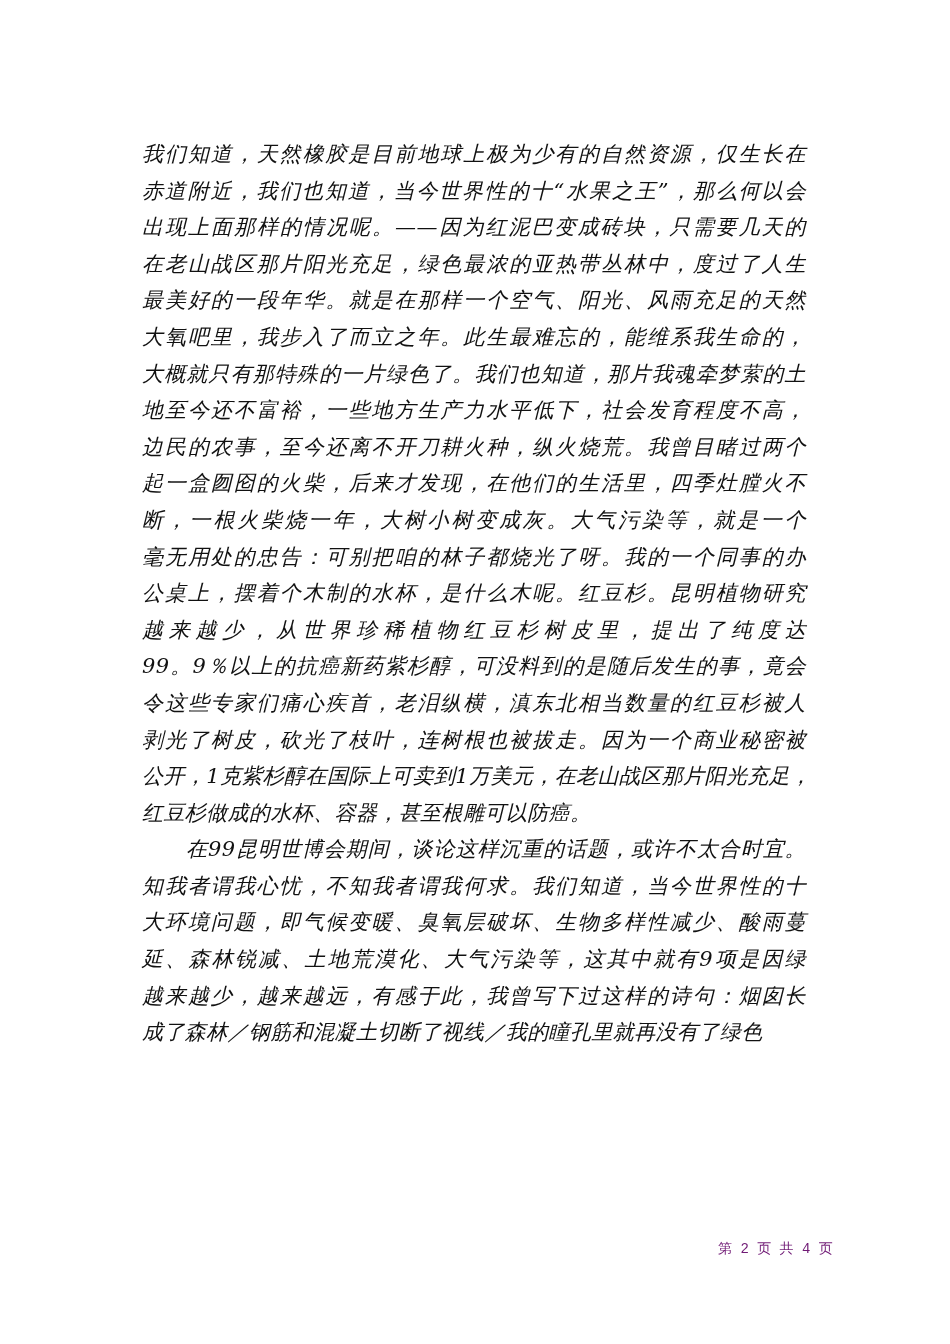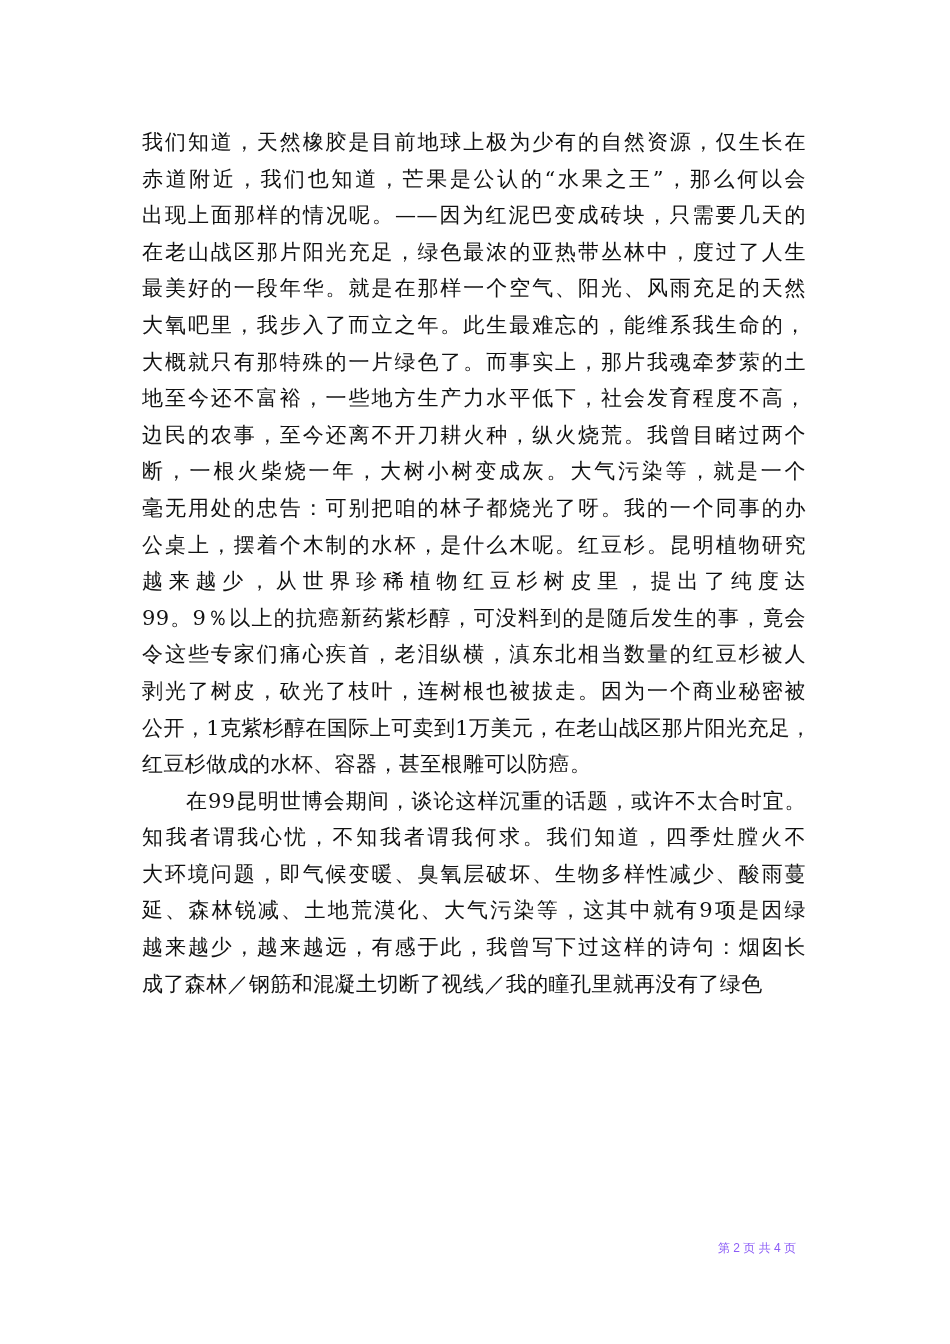"我们知道，天然橡胶是目前地球上极为少有的自然资源，仅生长在" .body-text { font-style: none -> italic; top: 124px -> 136px }
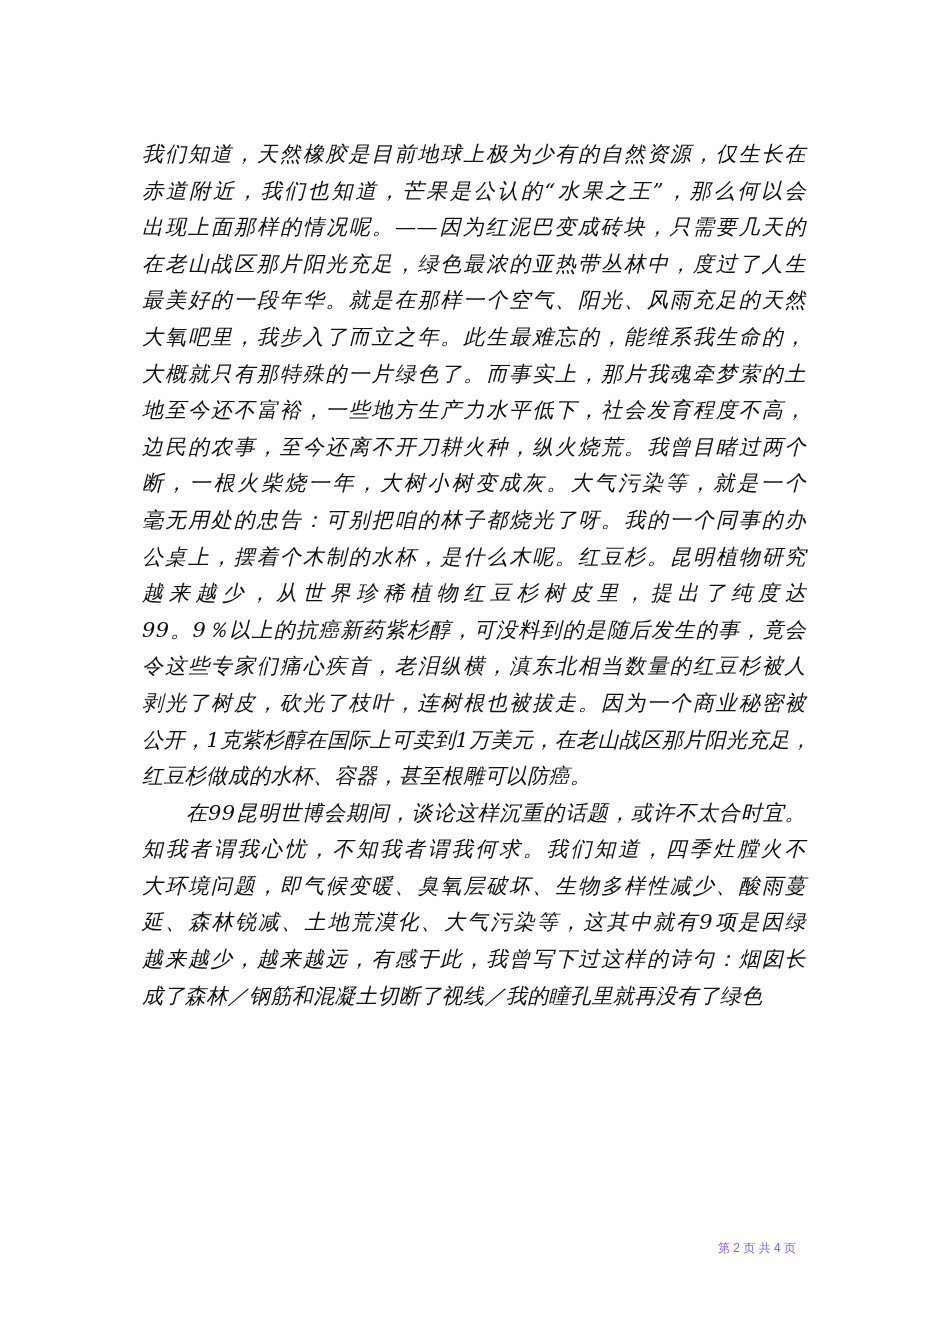"赤道附近，我们也知道，芒果是公认的“水果之王”，那么何以会" span.line { text: 芒果是公认的 -> 当今世界性的十 }
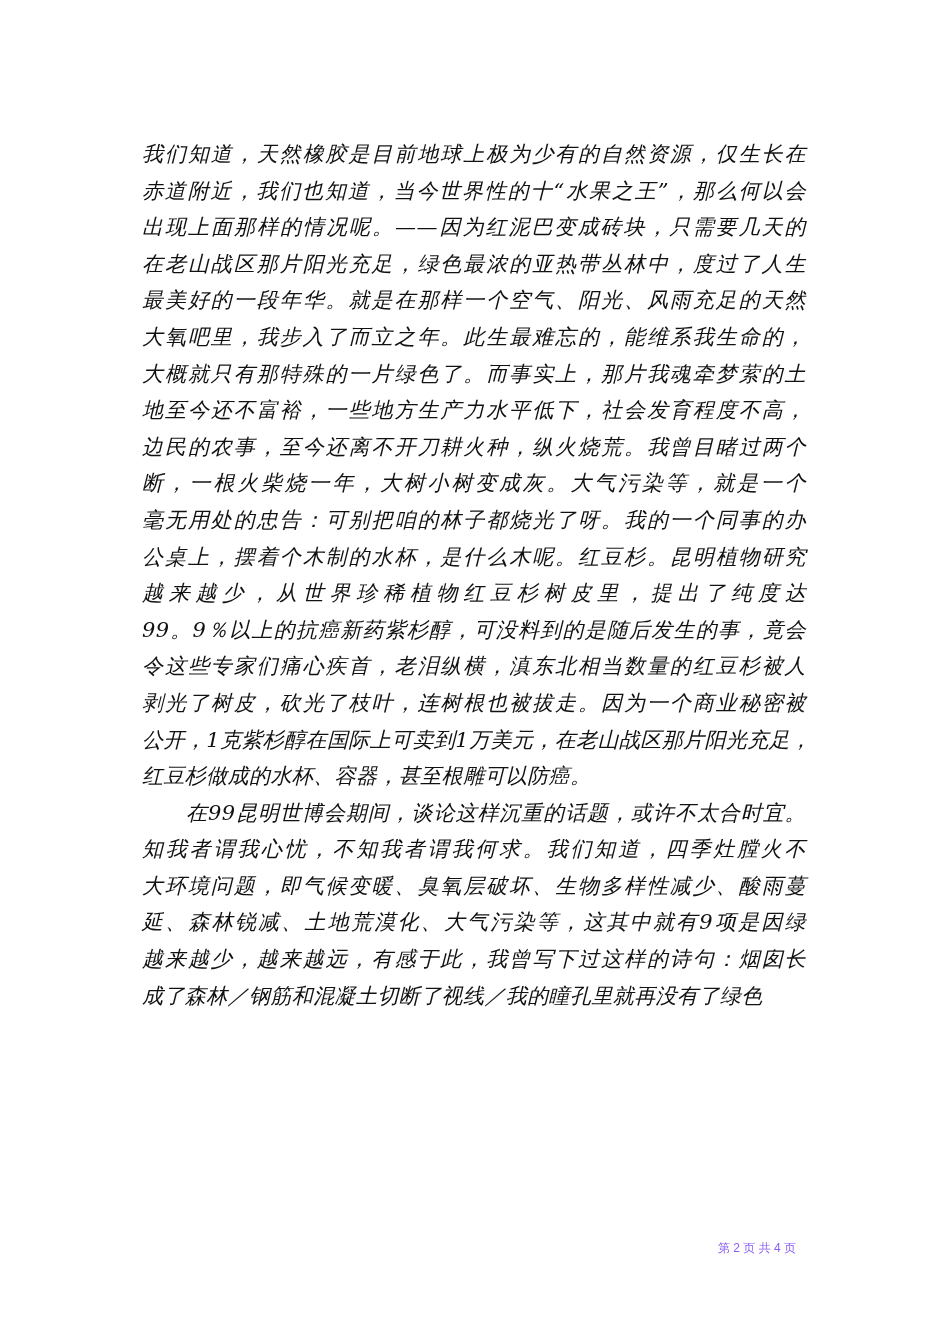"大概就只有那特殊的一片绿色了。而事实上，那片我魂牵梦萦的土" span.line { text: 而事实上 -> 我们也知道 }
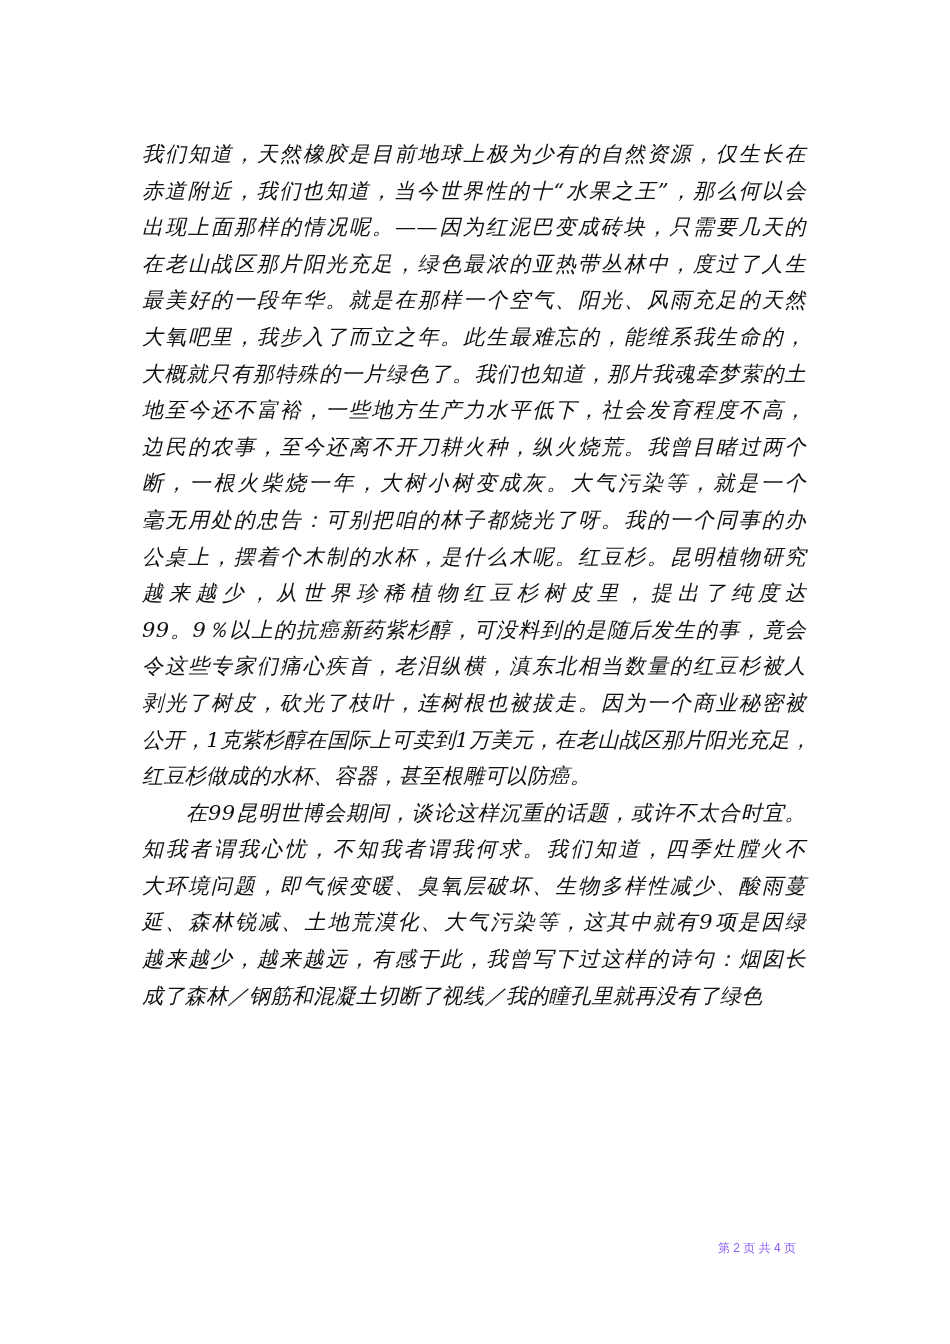"起一盒囫囵的火柴，后来才发现，在他们的生活里，四季灶膛火不" span.line { html: none -> <span>起一盒囫囵的火柴，后来才发现，在他们的生活里，四季灶膛火不</span> }
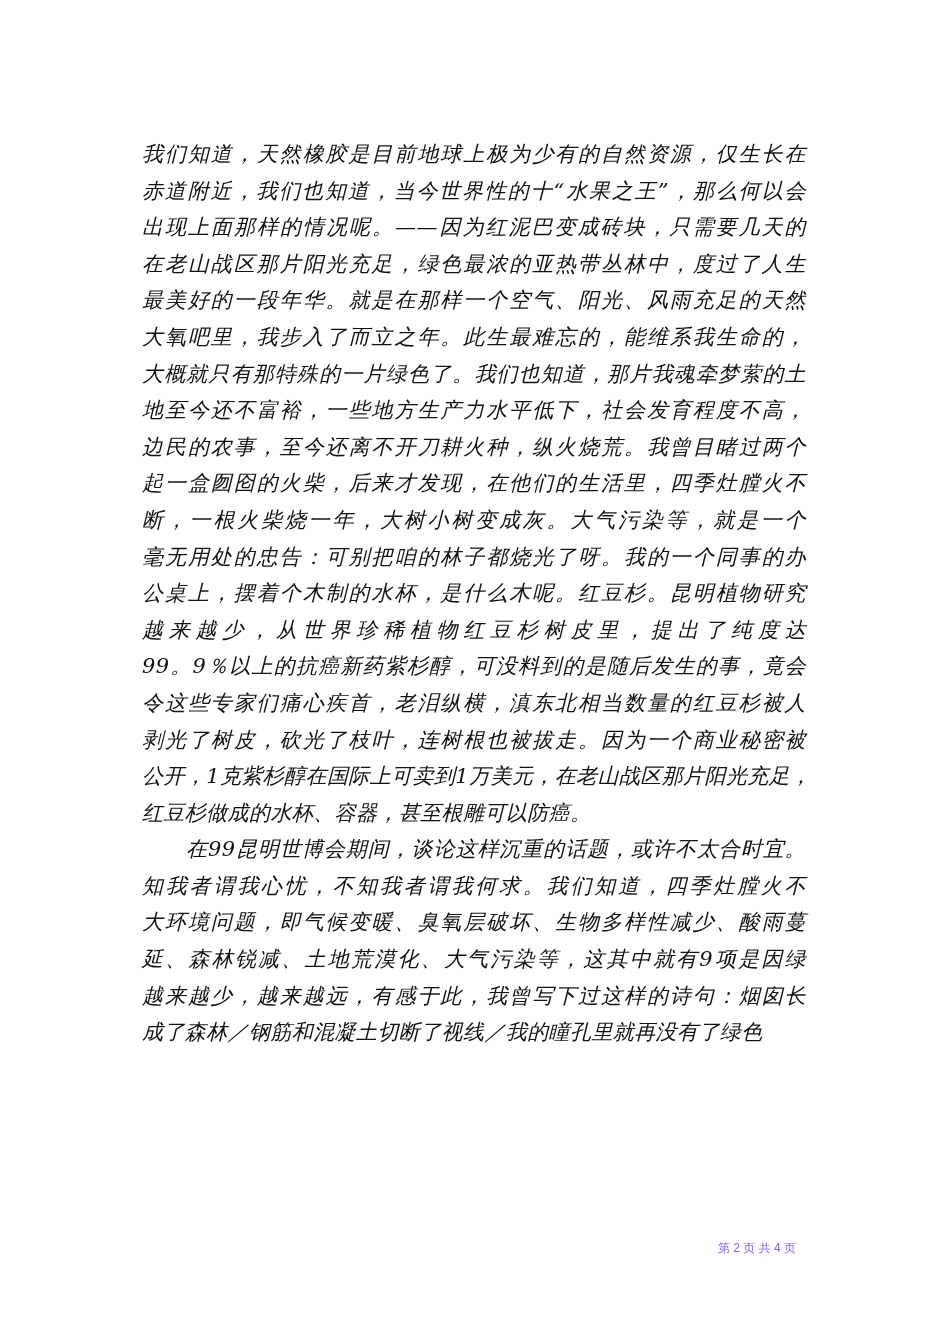"知我者谓我心忧，不知我者谓我何求。我们知道，四季灶膛火不" span.line { text: 四季灶膛火不 -> 当今世界性的十 }
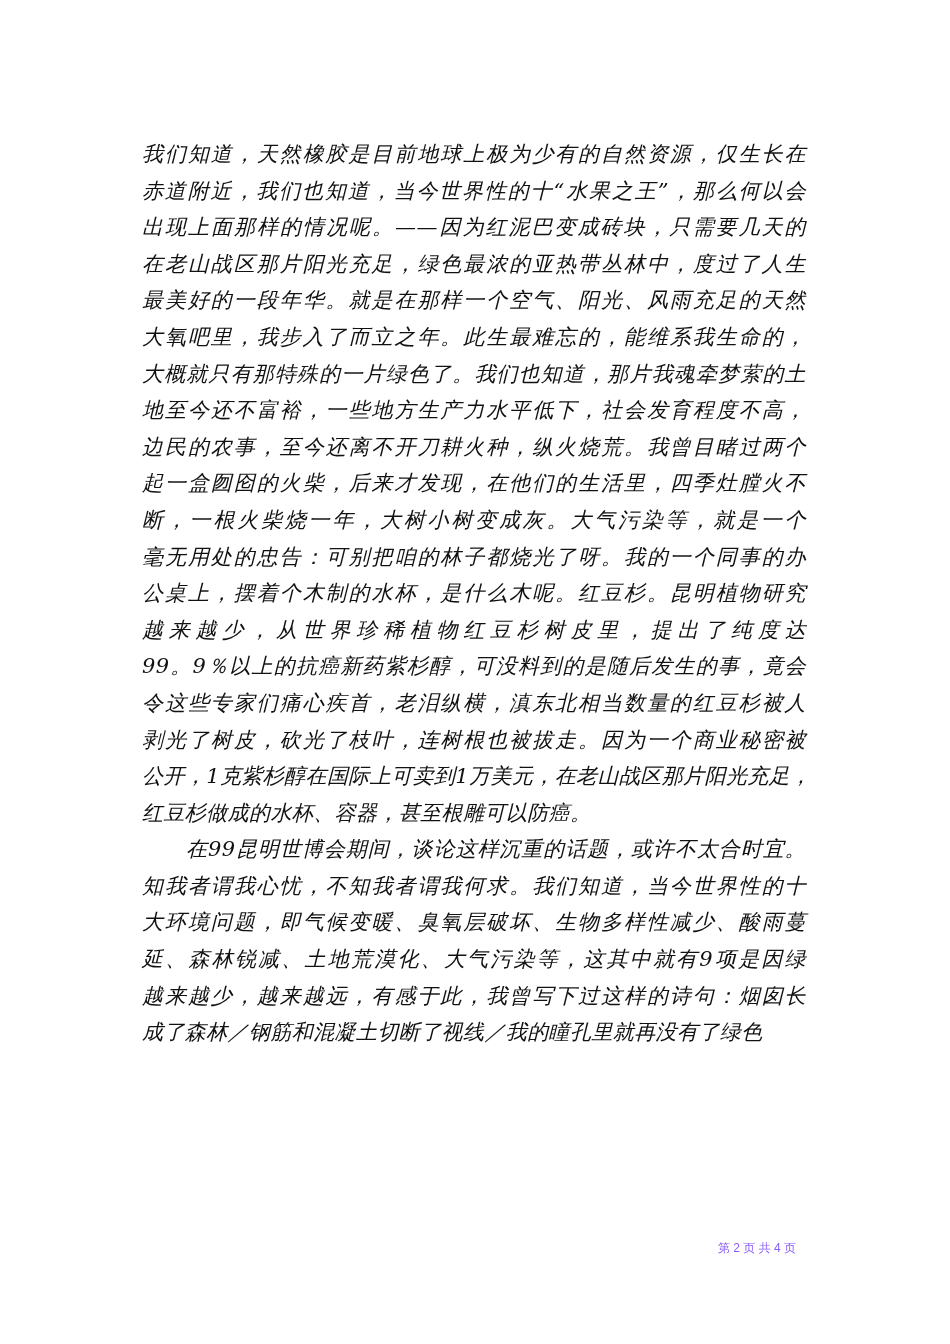"第 2 页 共 4" .footer { color: #8b5cf6 -> #701a75; font-family: Liberation Sans, sans-serif -> Liberation Mono, monospace; font-size: 12px -> 14px }
